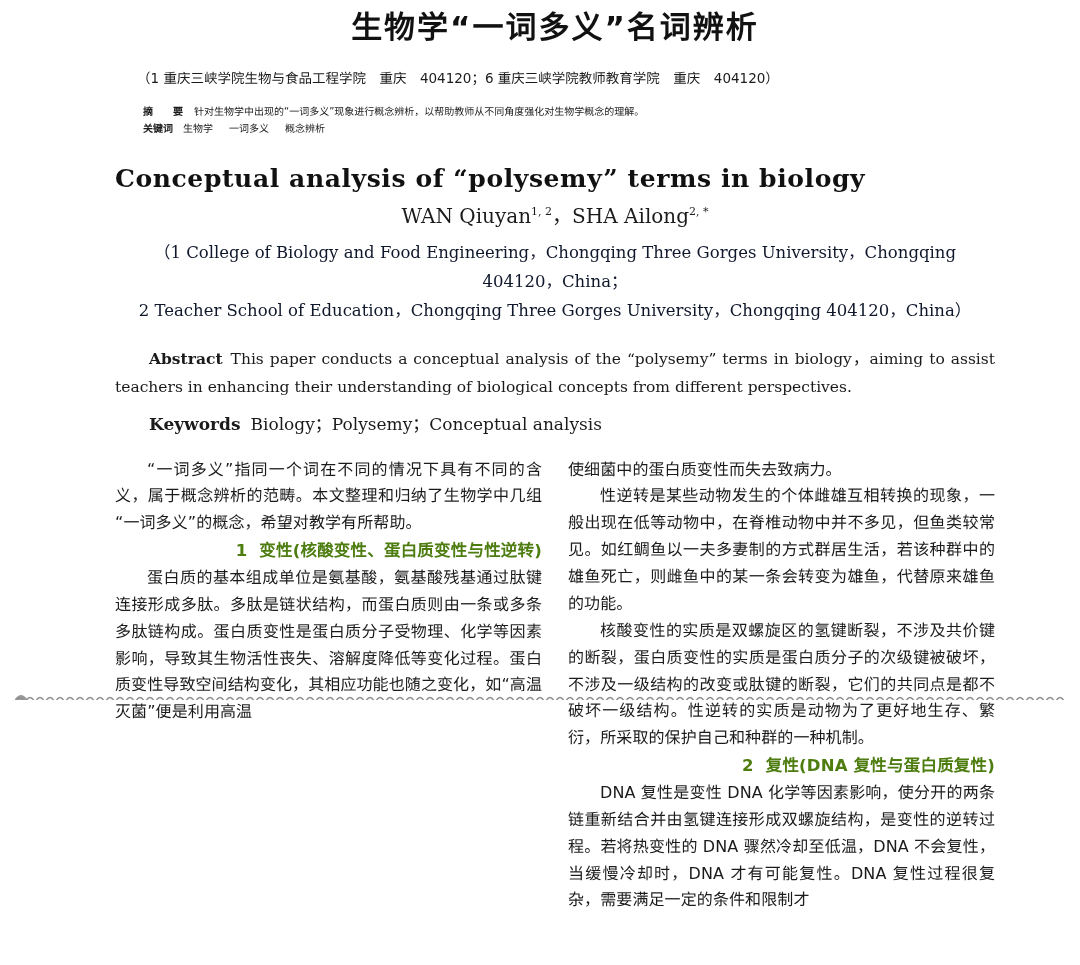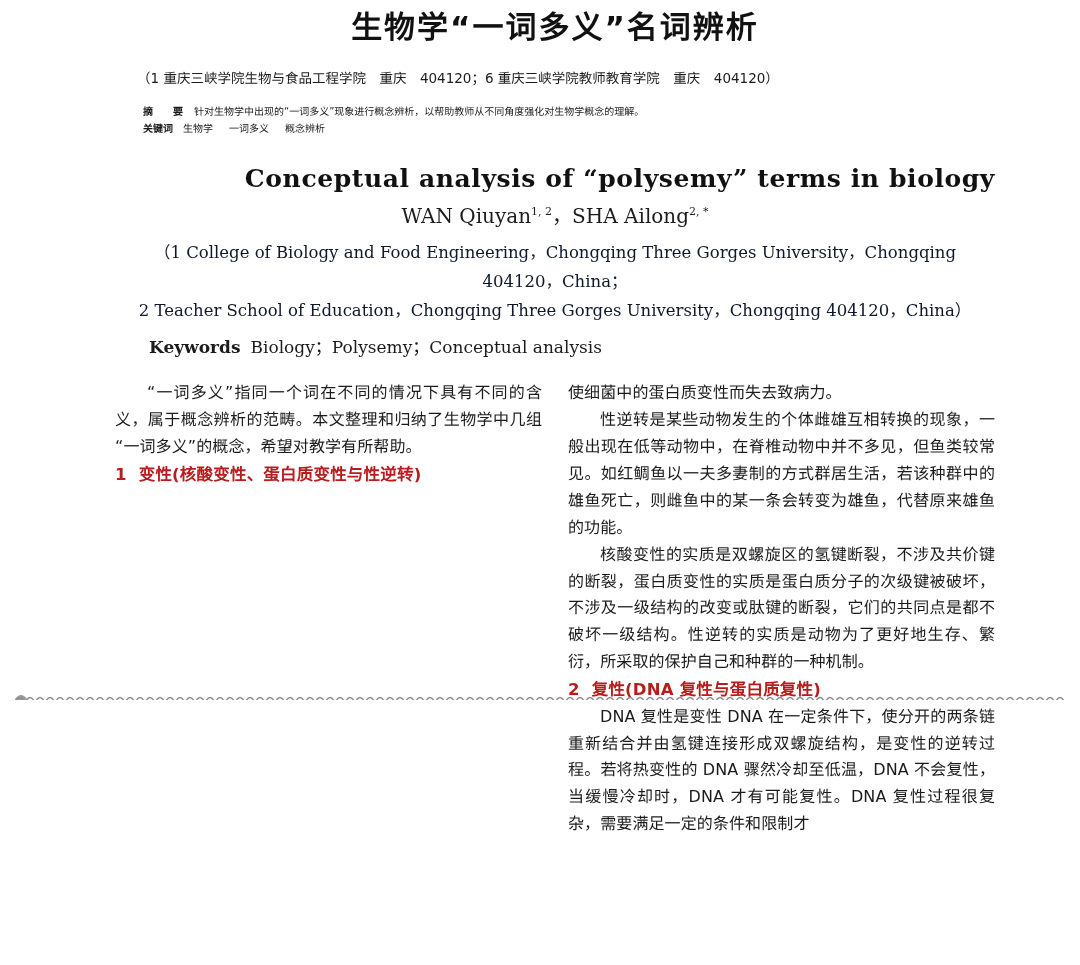"Conceptual analysis of “polysemy” terms" .en-title { text-align: right -> left }
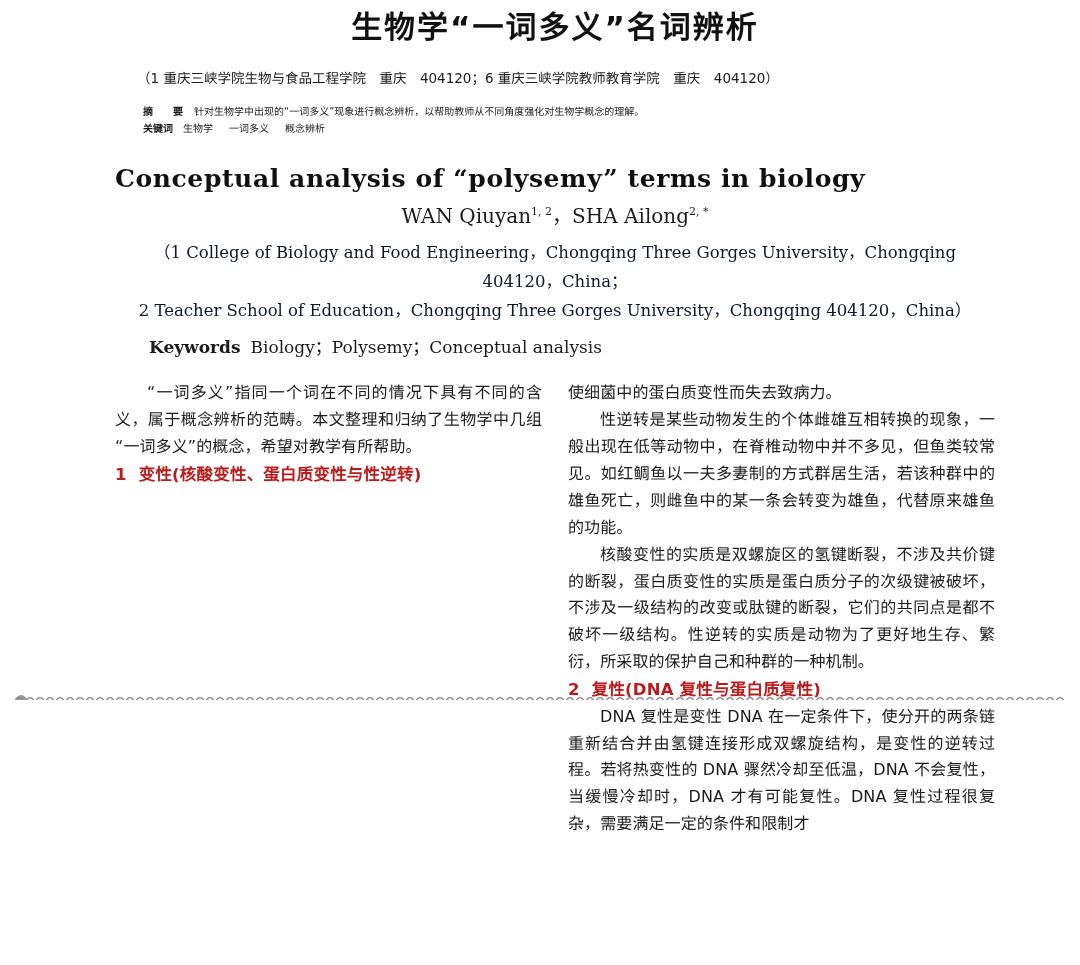"Abstract This paper conducts a" div.en-abs { html: none -> <div> <div> <b>Abstract</b><span>This paper conducts a conceptual analysis of the “polysemy” terms in biology，aiming to assist teachers in enhancing their understanding of biological concepts from different perspectives.</span> </div> </div> }
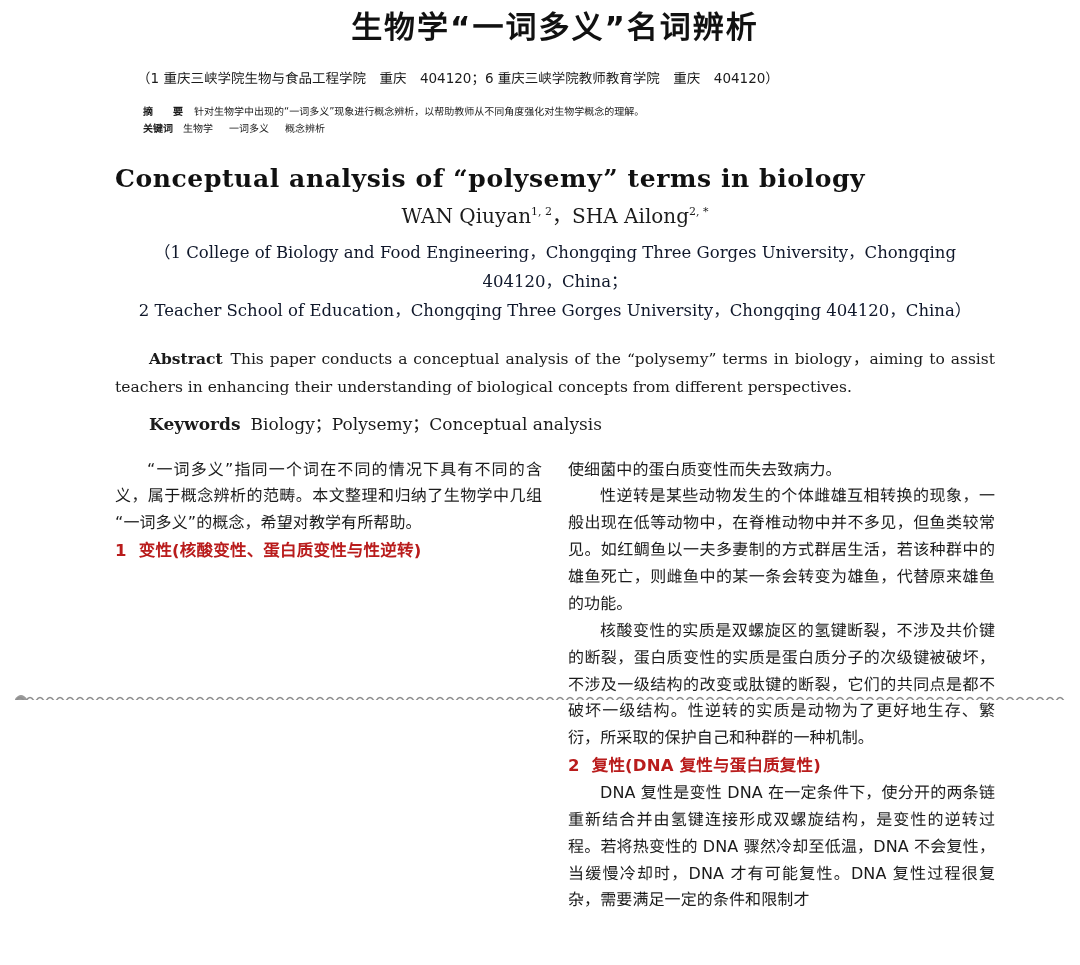"1 变性(核酸变性、蛋白质变性与性逆转)" .sec-head { color: #b91c1c -> #4d7c0f; text-align: none -> right }
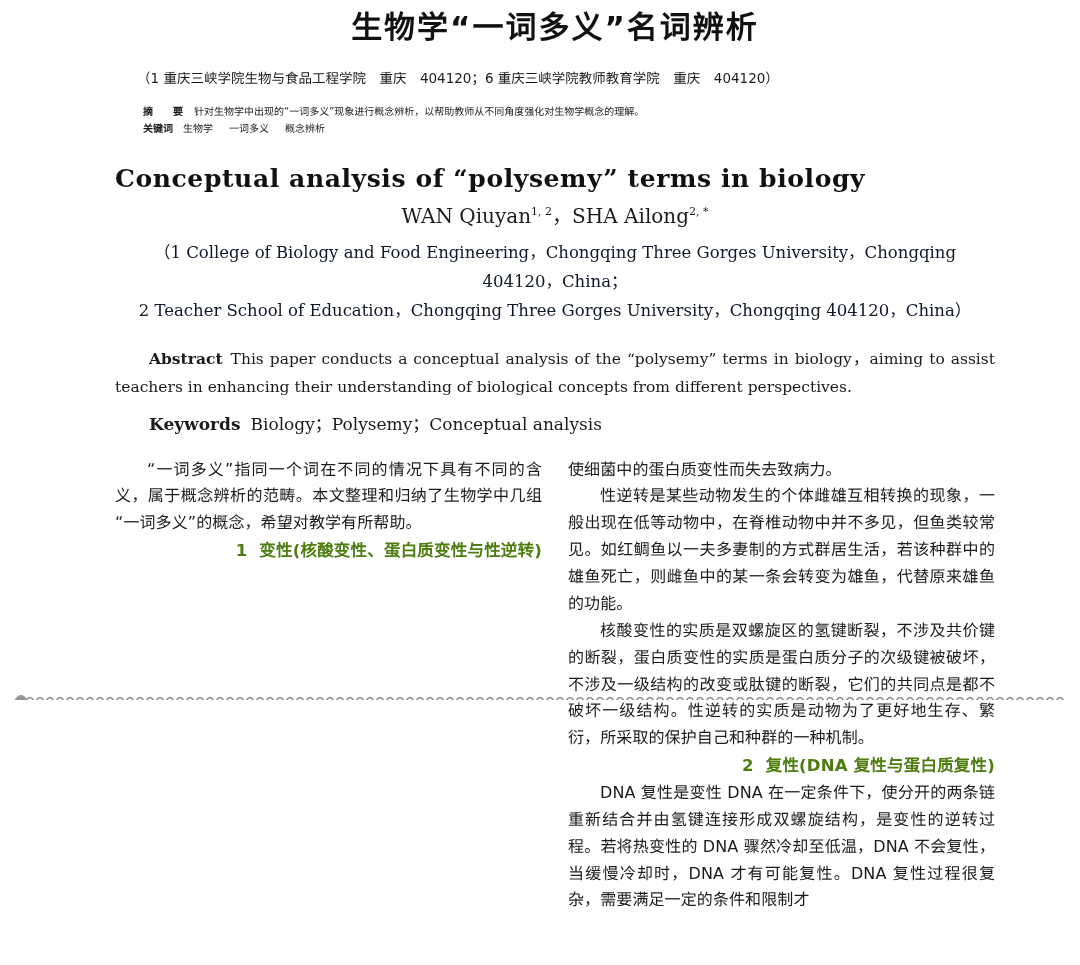"蛋白质的基本组成单位是氨基酸，氨基酸残基通过肽键连接形成多肽。多肽是链状结构，而" p.para { html: none -> <p>蛋白质的基本组成单位是氨基酸，氨基酸残基通过肽键连接形成多肽。多肽是链状结构，而蛋白质则由一条或多条多肽链构成。蛋白质变性是蛋白质分子受物理、化学等因素影响，导致其生物活性丧失、溶解度降低等变化过程。蛋白质变性导致空间结构变化，其相应功能也随之变化，如“高温灭菌”便是利用高温</p> }
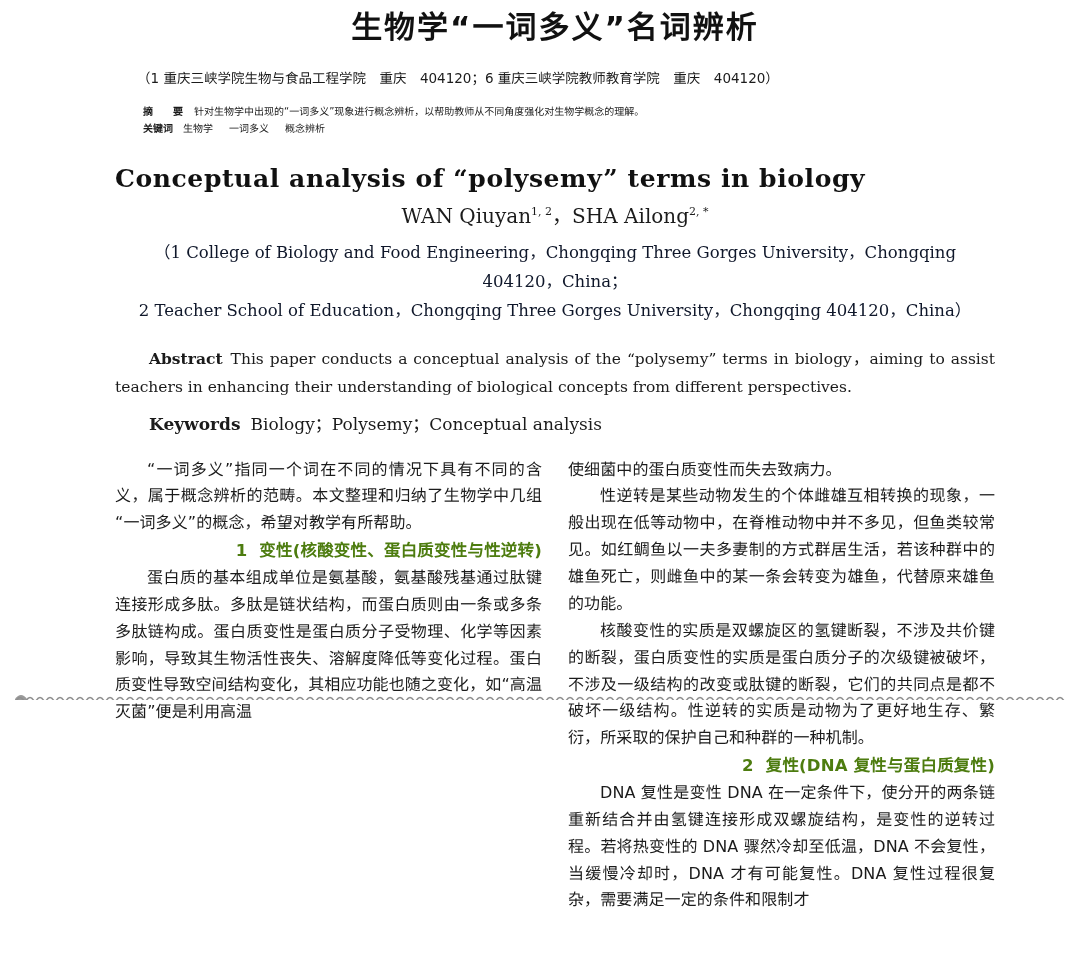"DNA 复性是变性 DNA" p.para { text: 在一定条件下 -> 化学等因素影响 }
